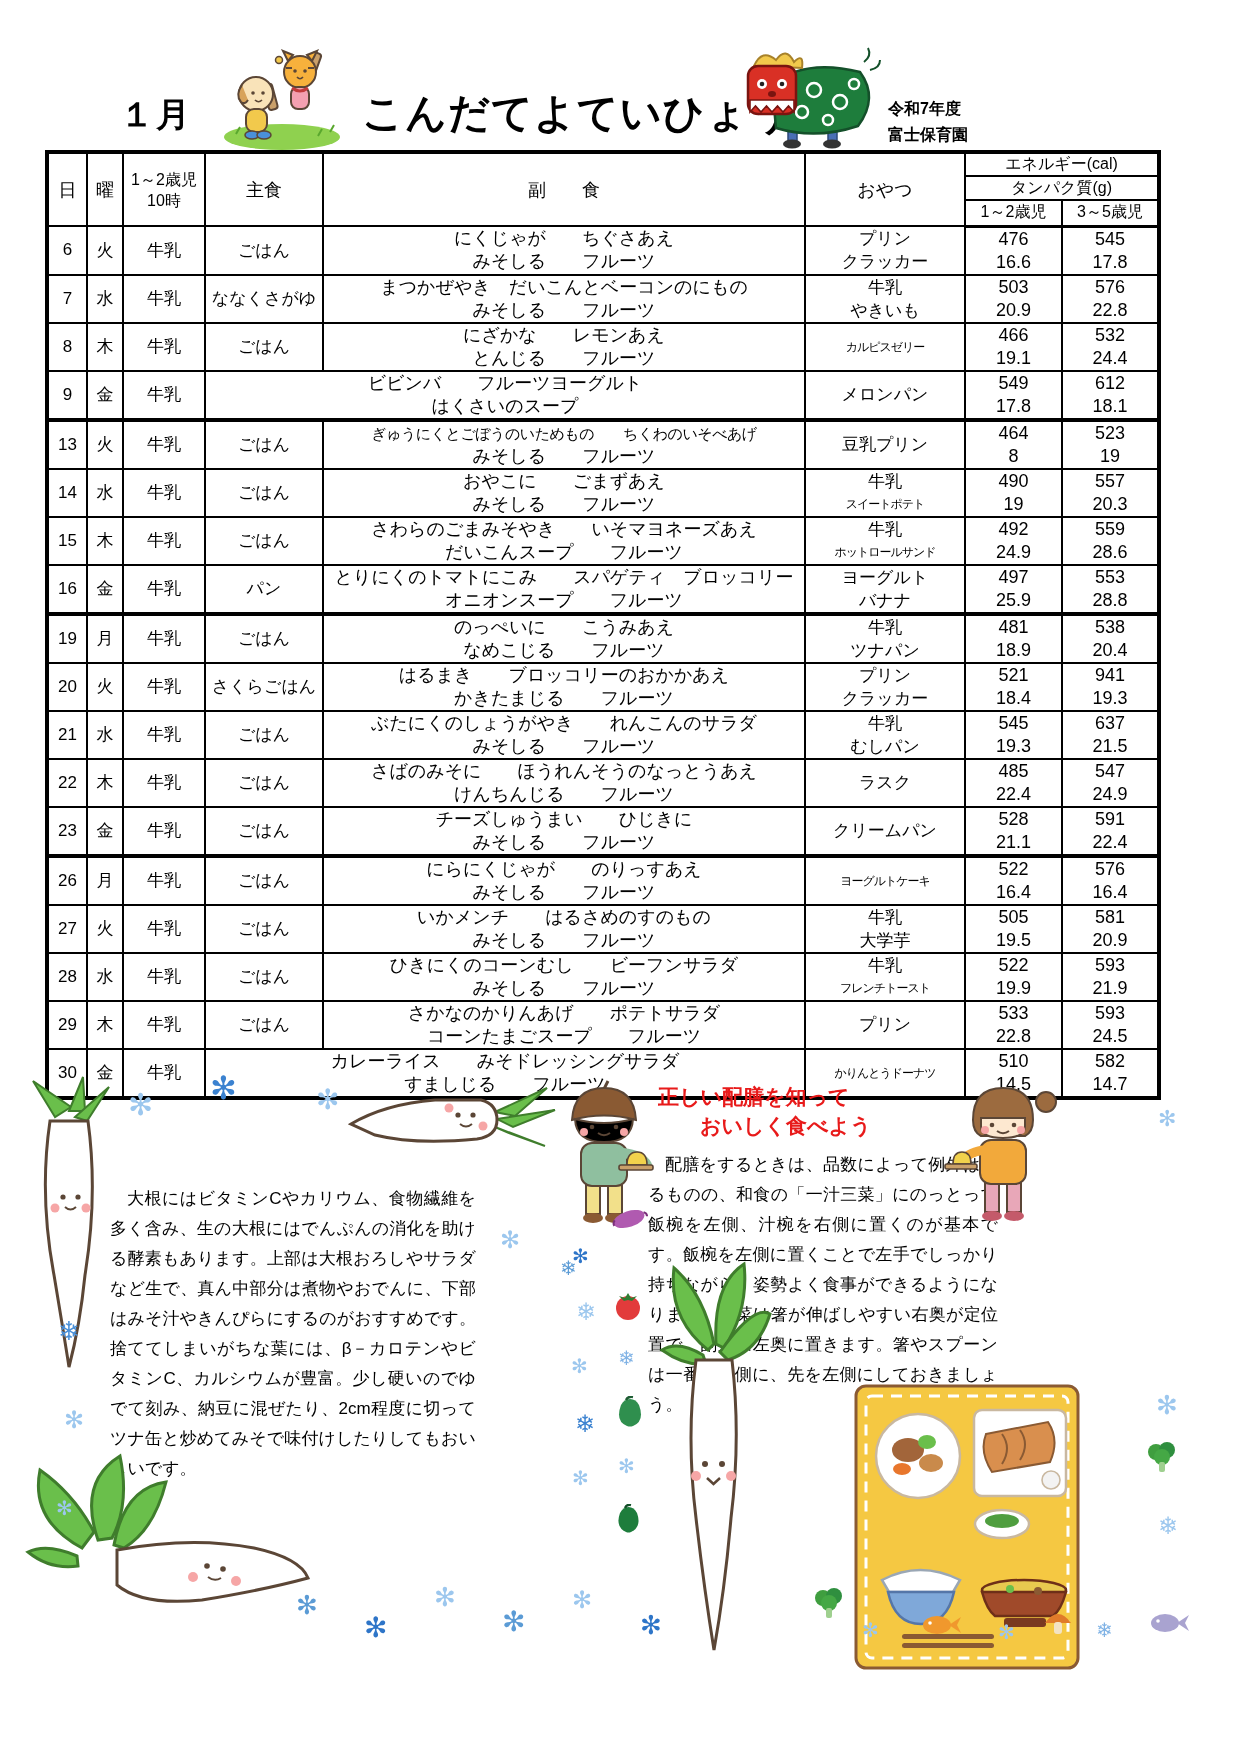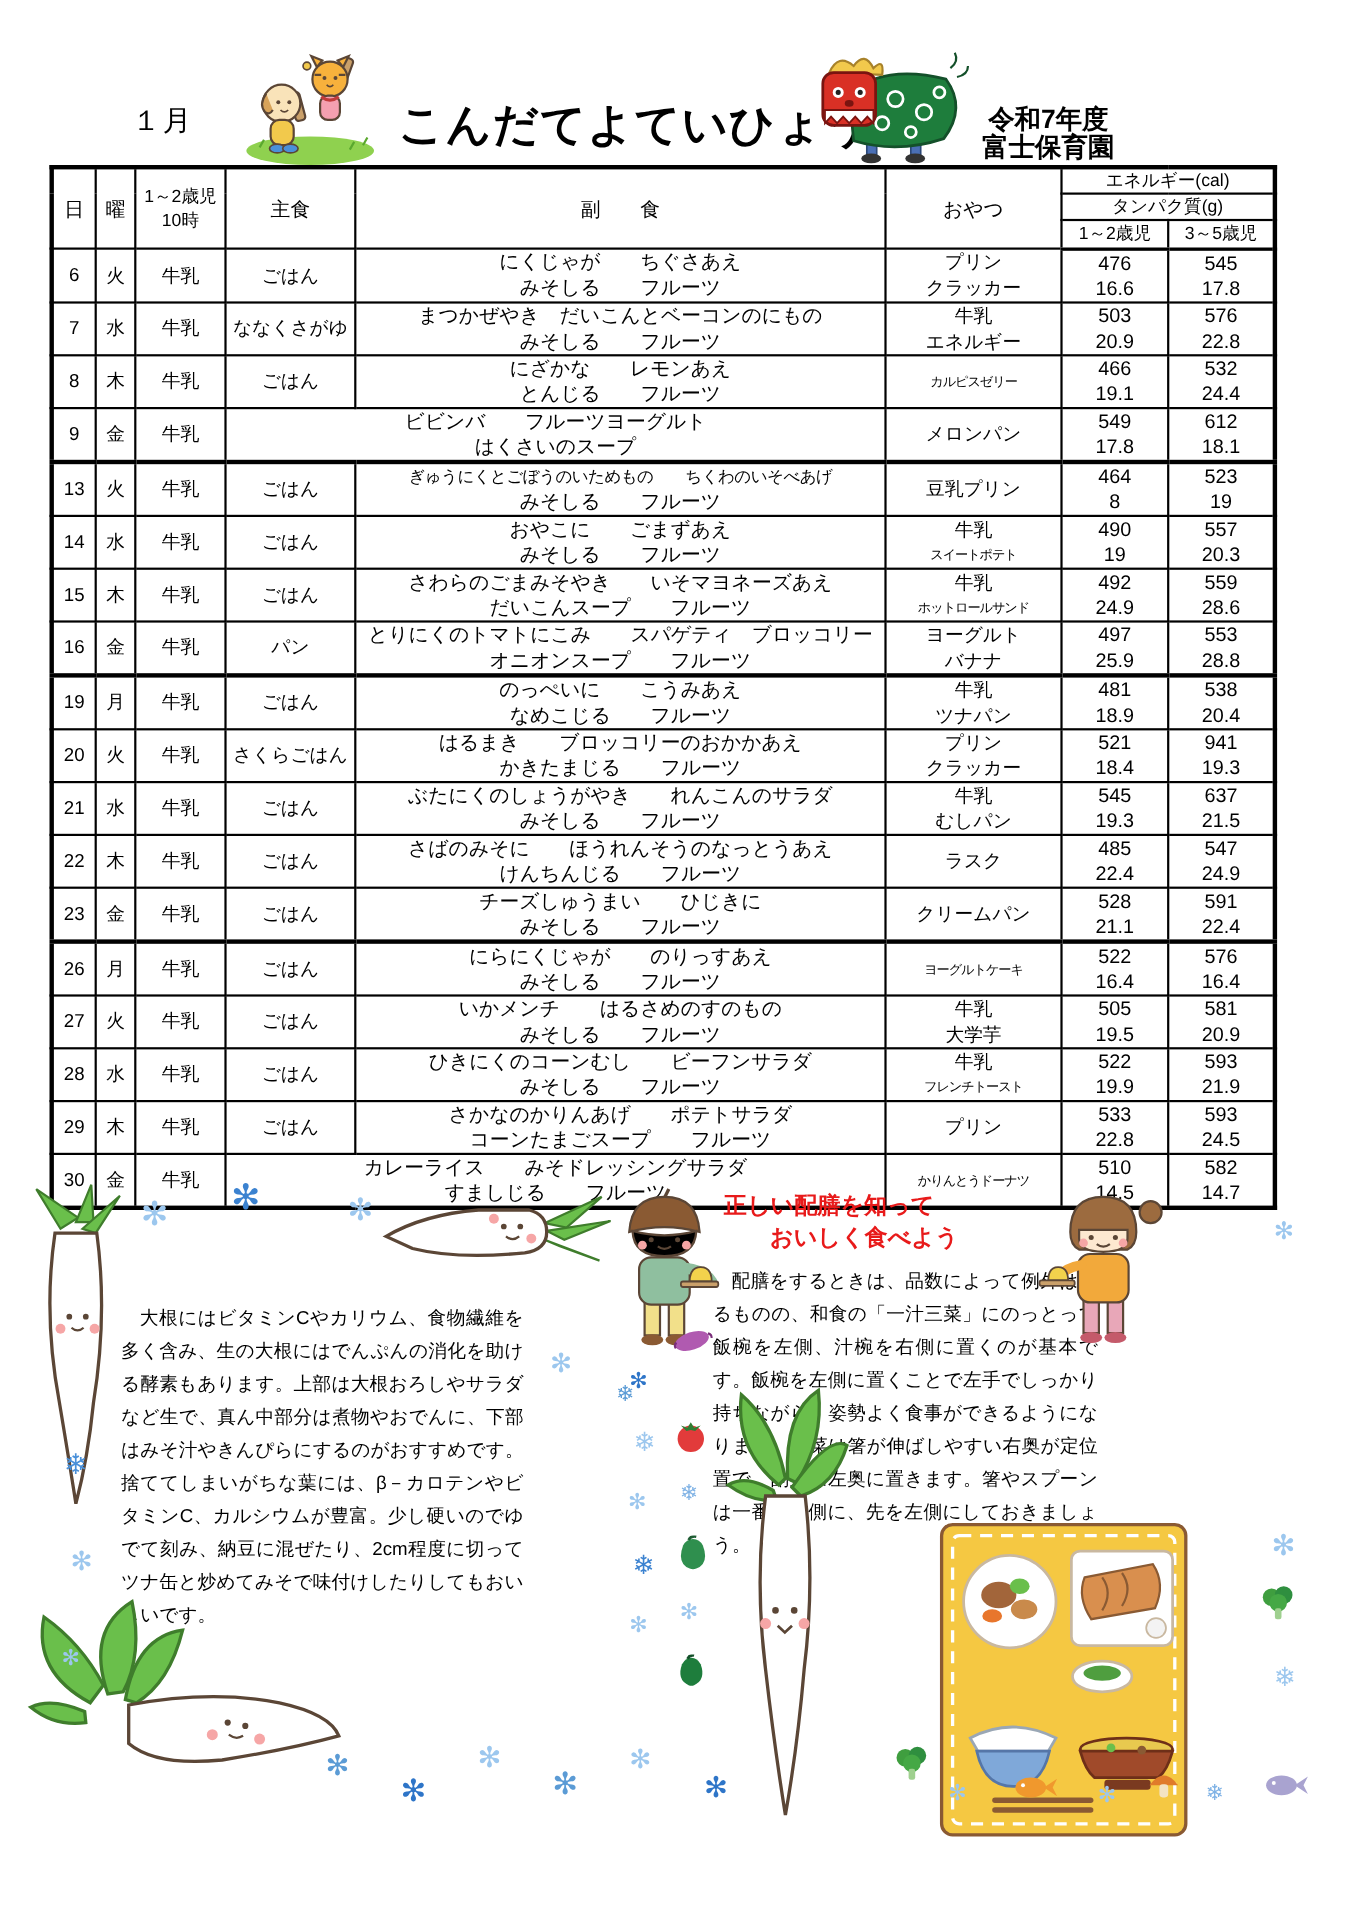"１月" .month { font-size: 26px -> 34px; font-weight: normal -> bold }
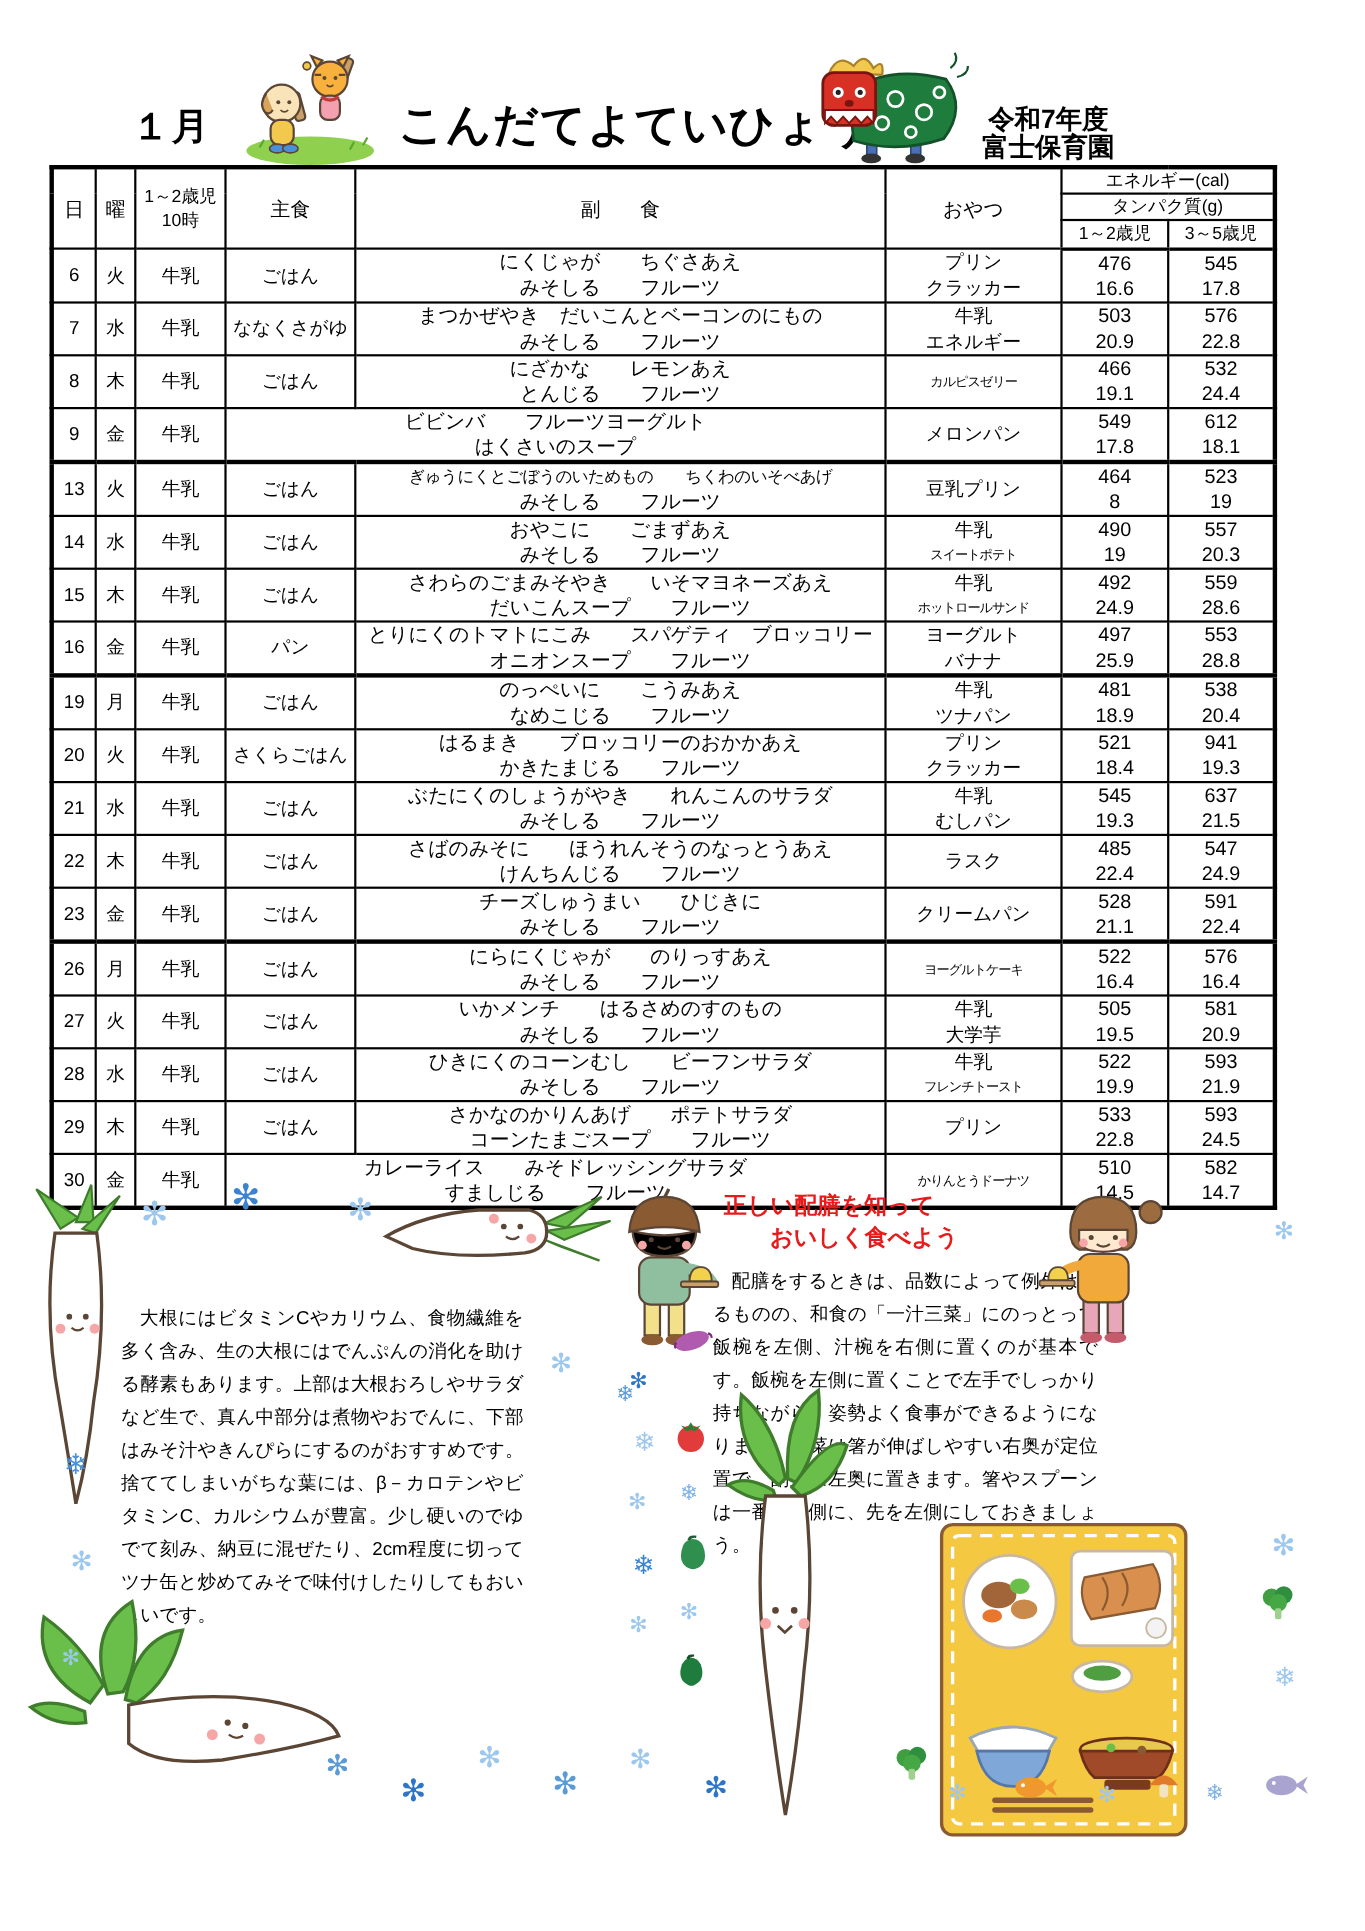"令和7年度" .year-school { font-size: 24px -> 16px; text-align: center -> none }
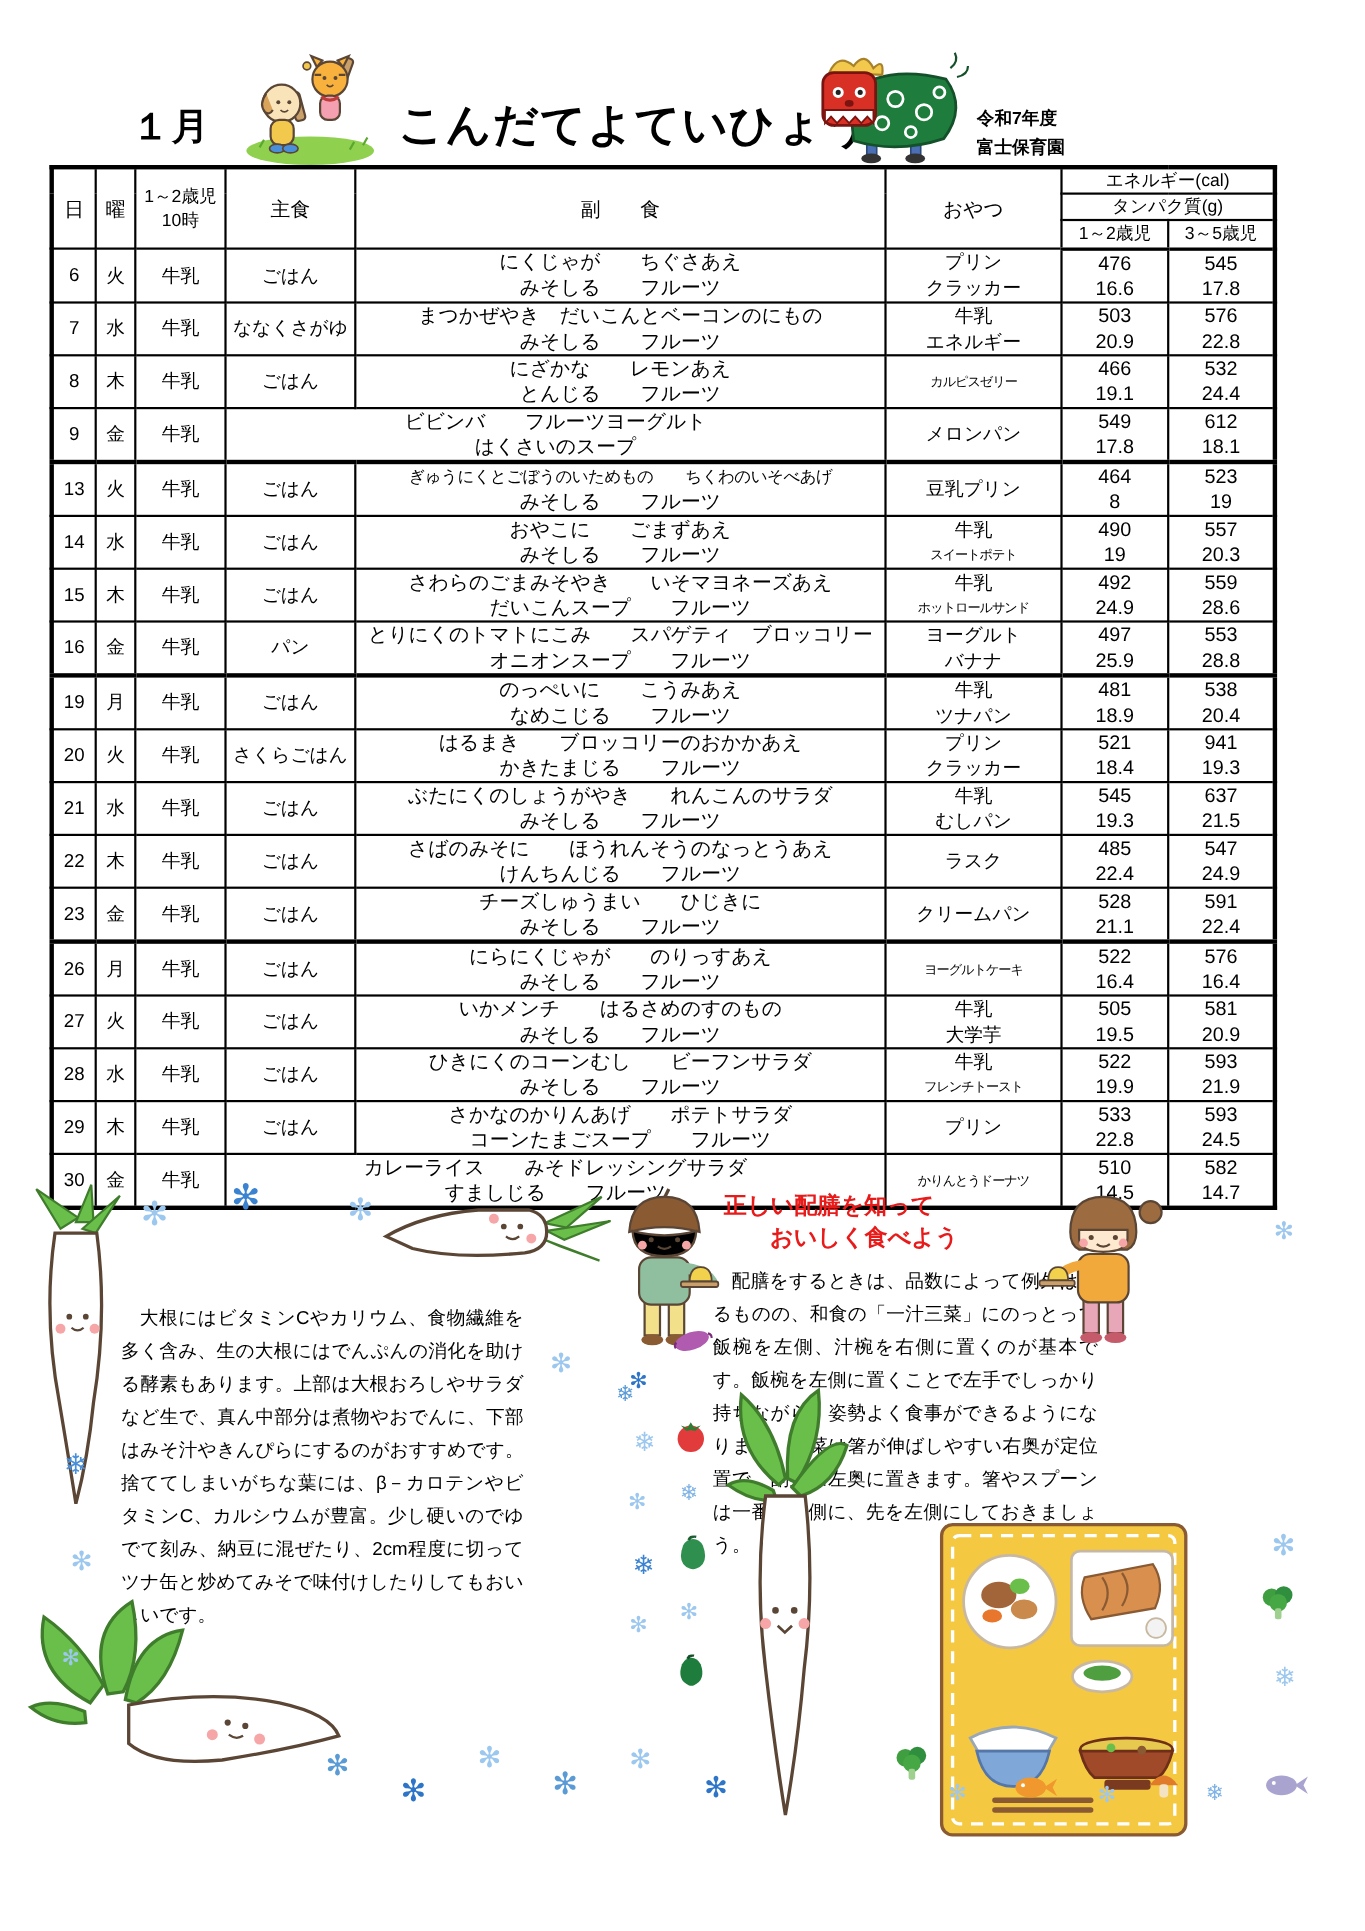"エネルギー" div { text: エネルギー -> やきいも }
